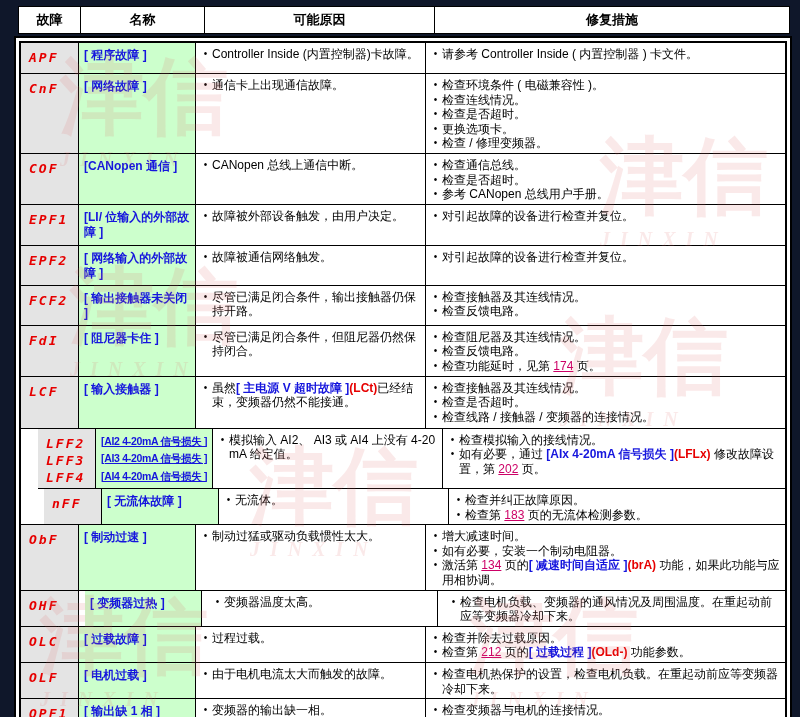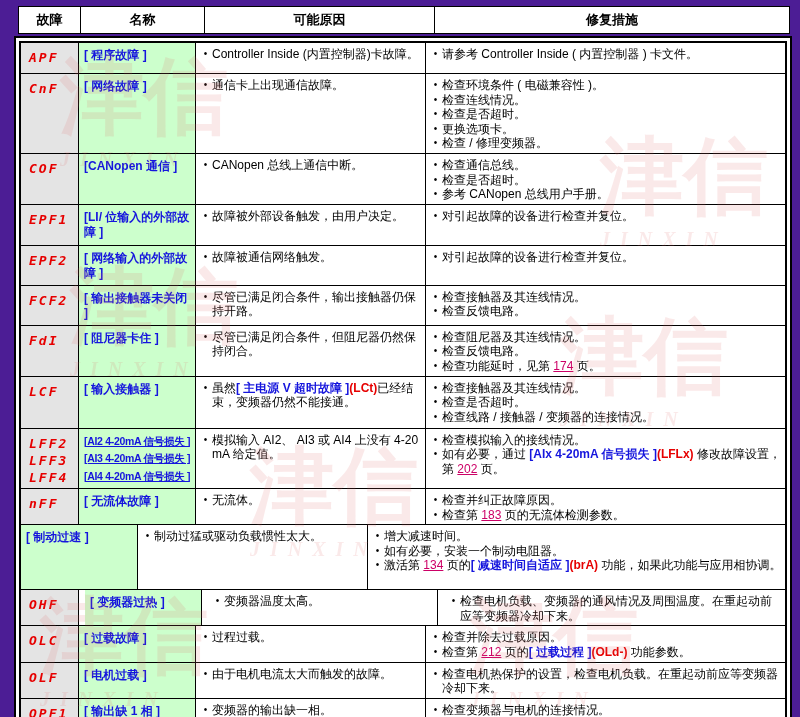"故障" .page { background: #4c1d95 -> #0f172a }
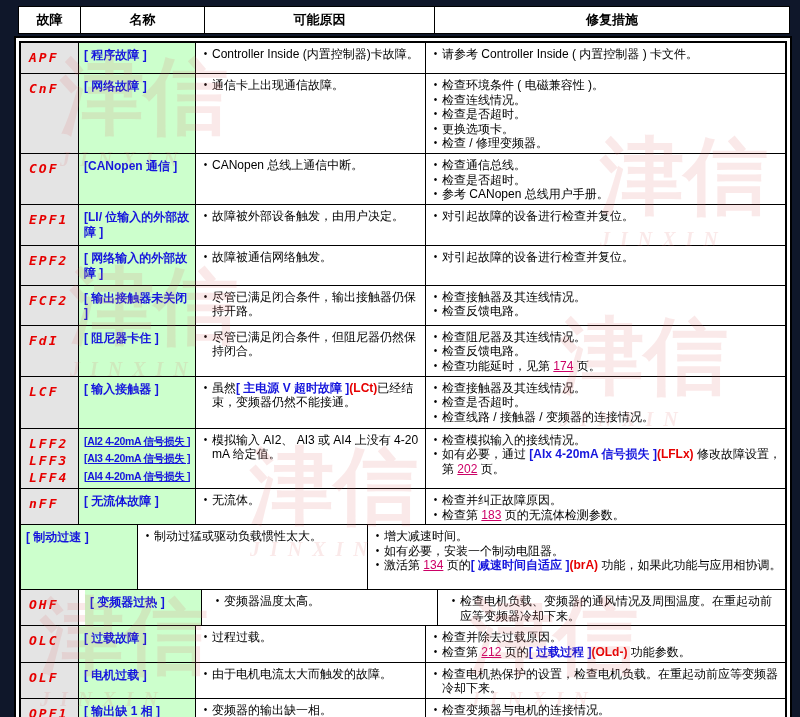"LFF2" .rows > .row:nth-child(9) { margin-left: none -> 17px }
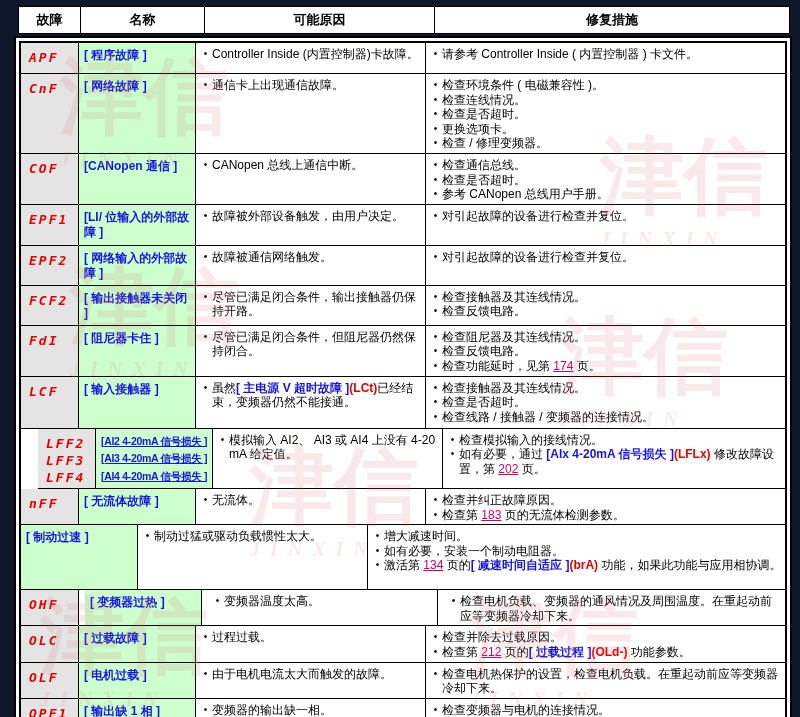"nFF" .rows > .row:nth-child(10) { padding-left: none -> 23px }
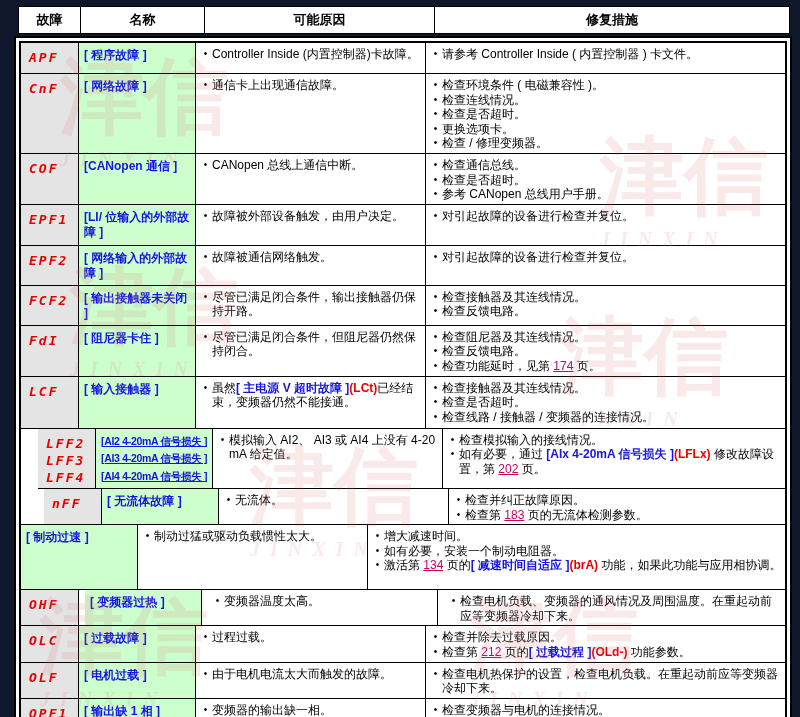"ObF" div.c-code { html: none -> <div> <div>ObF</div> </div> }
